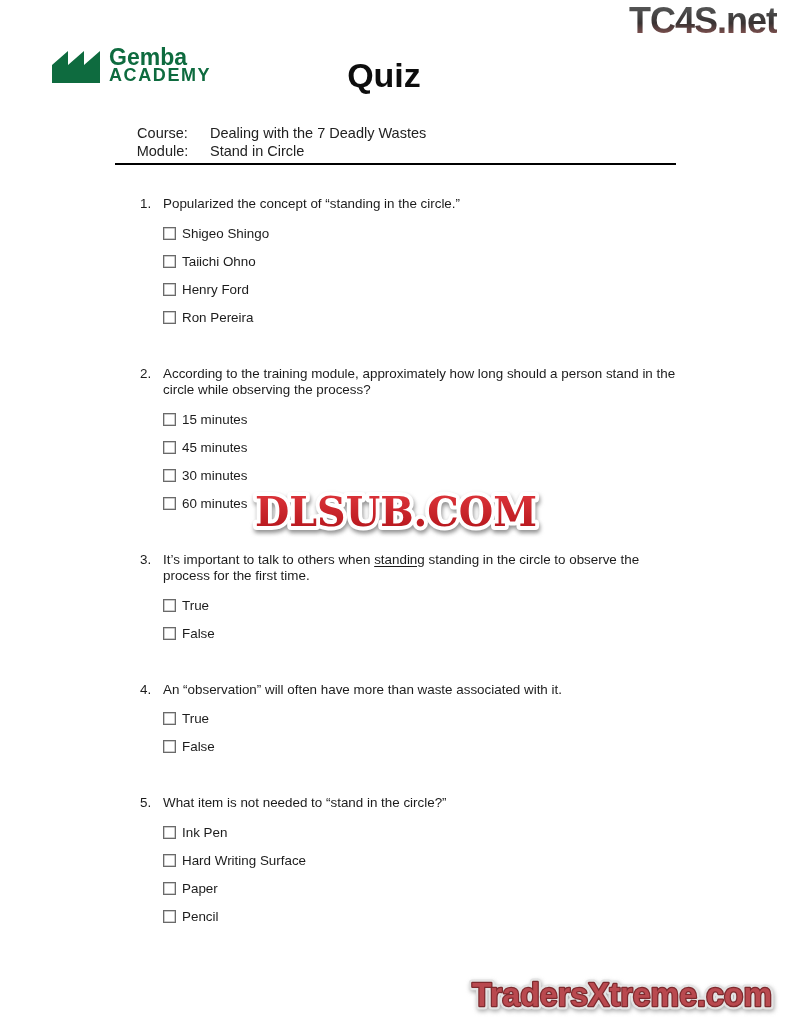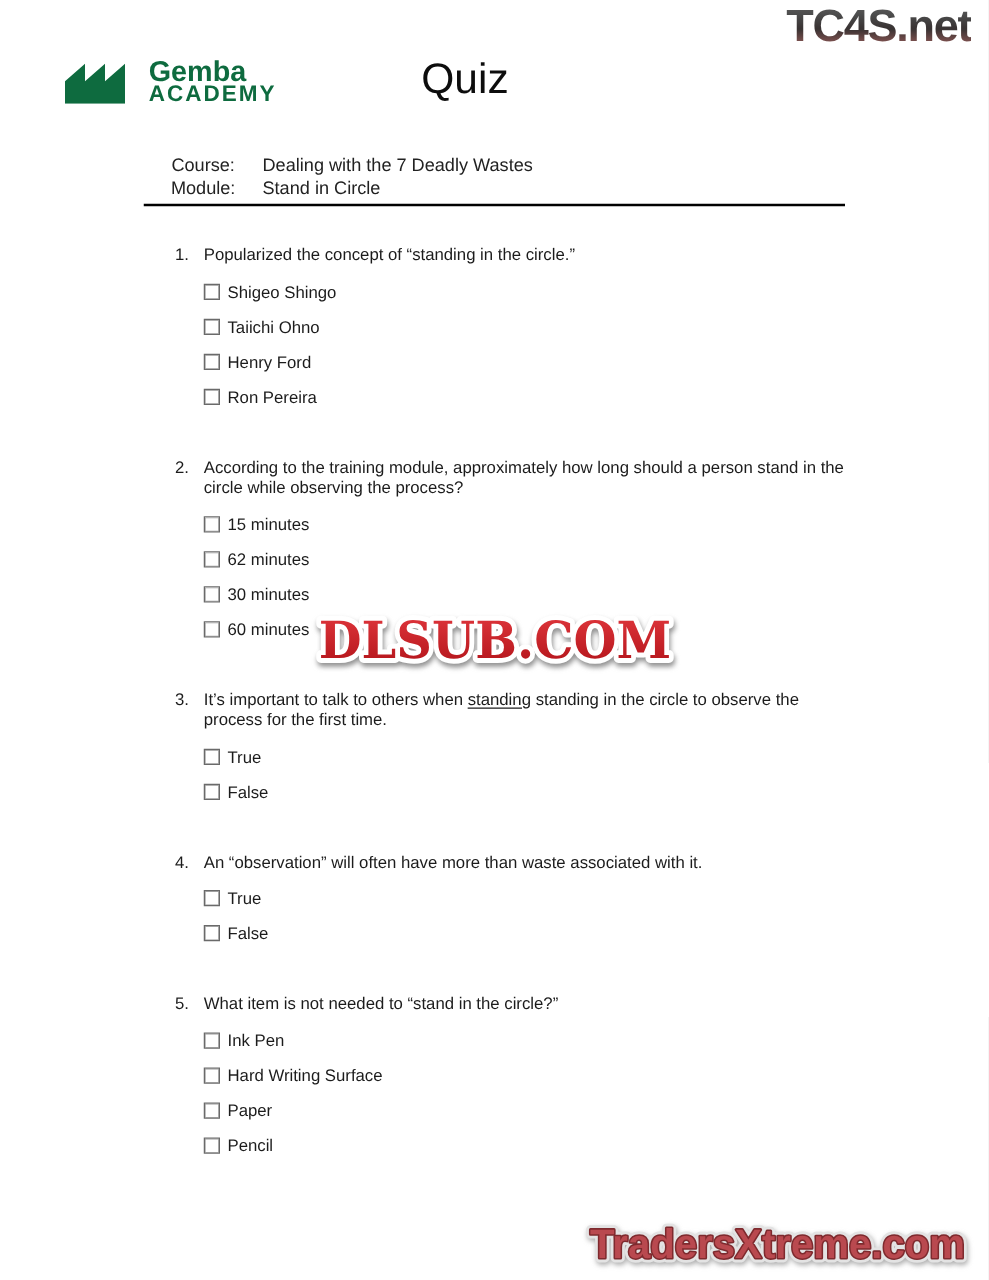"Gemba" .logo { gap: 19px -> 9px }
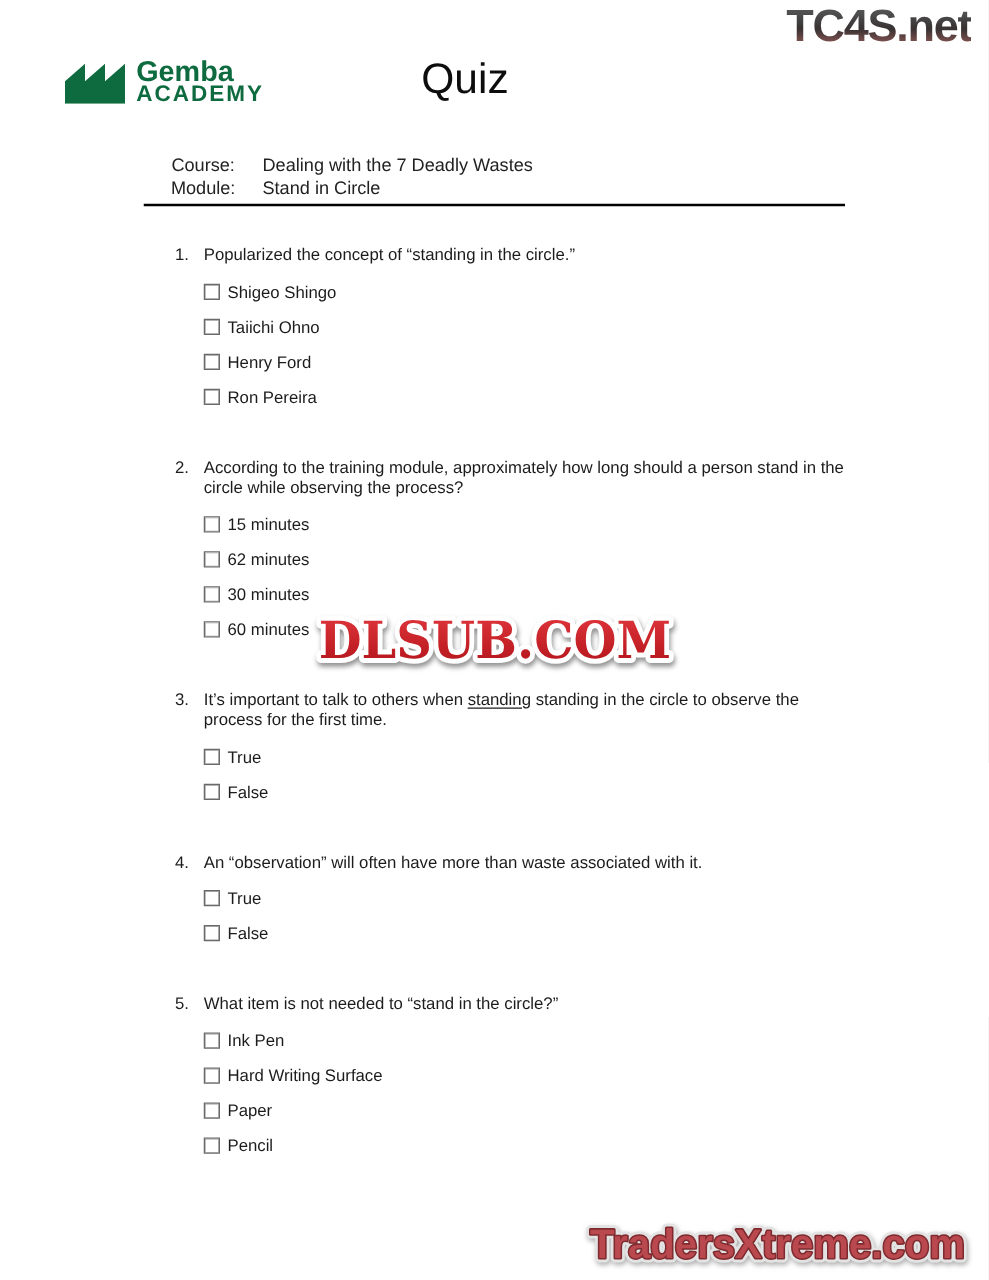"Quiz" .title { font-weight: normal -> bold; margin: 0 -> 12px }
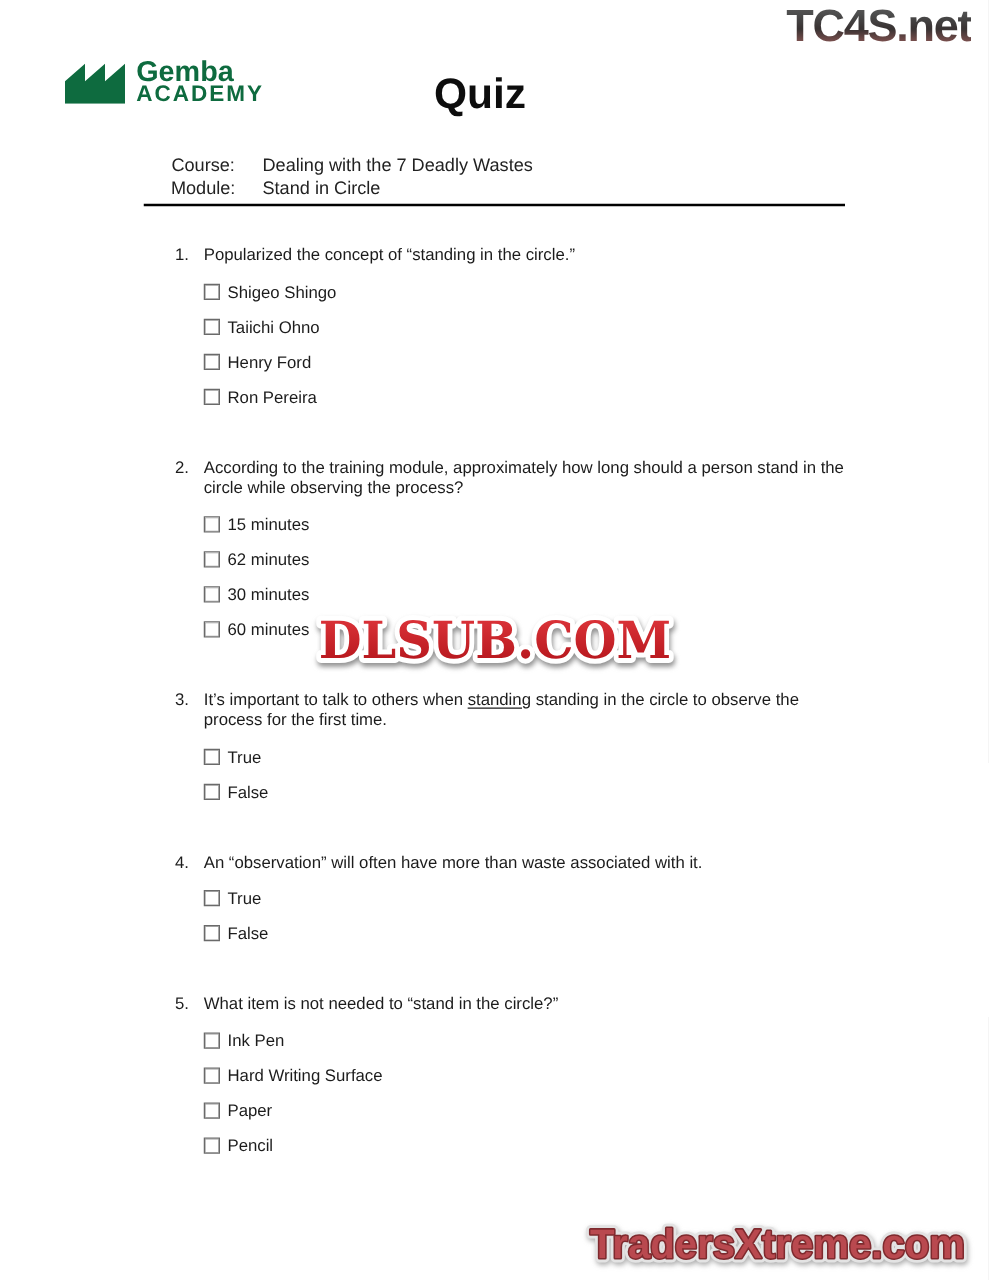"62 minutes" span.opt-label { text: 62 -> 45 }
